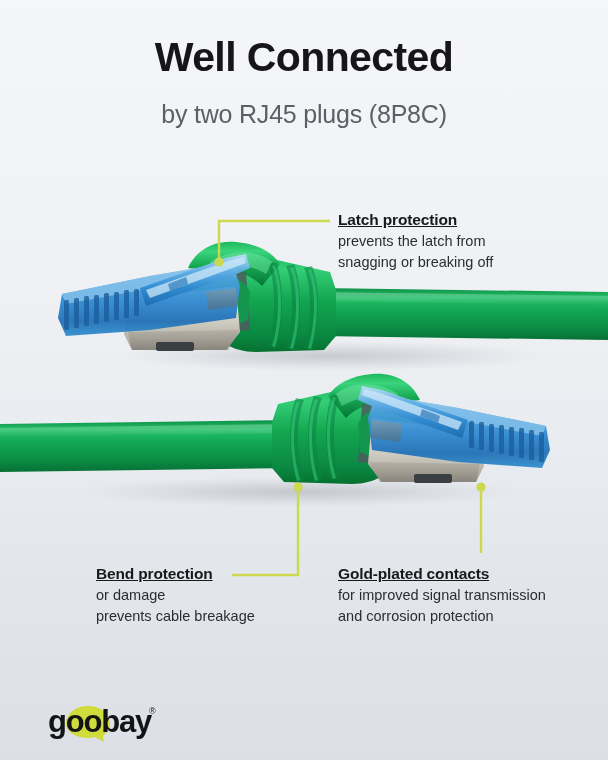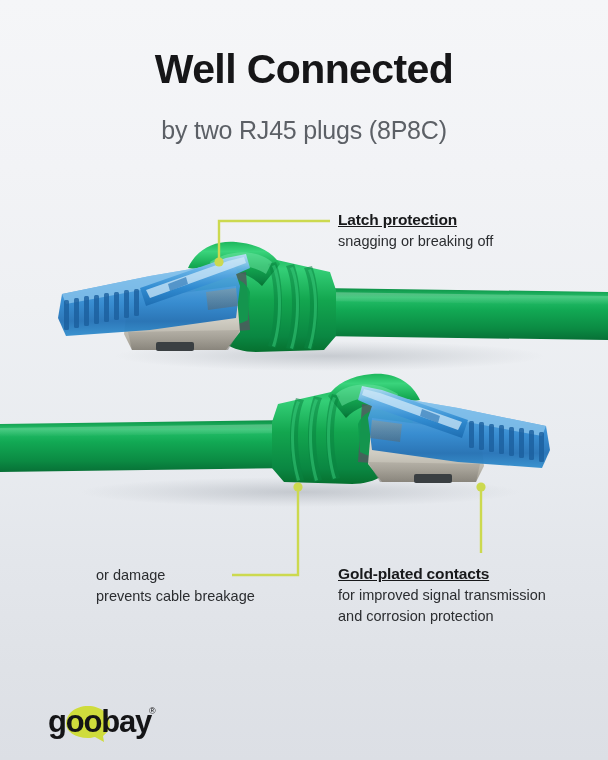"Well Connected" .title { margin: 16px -> 4px }
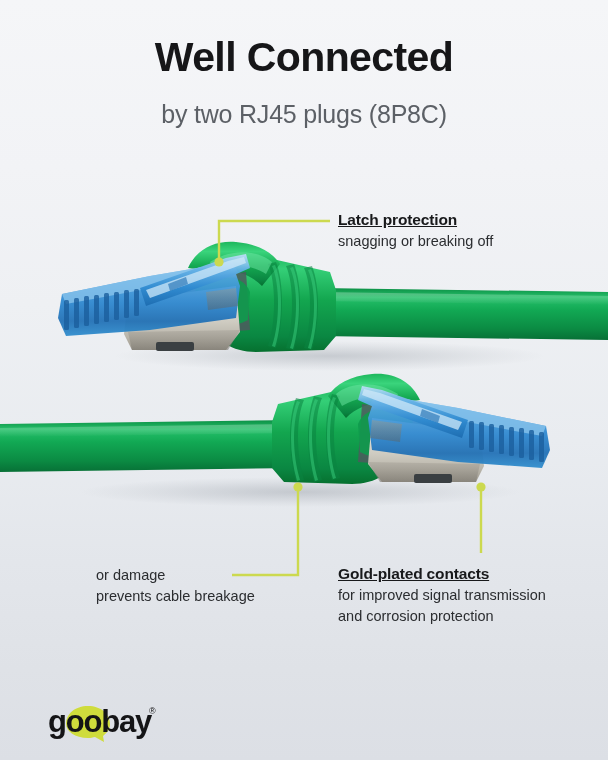"prevents the latch from" div.c-line { html: none -> <div>prevents the latch from</div> }
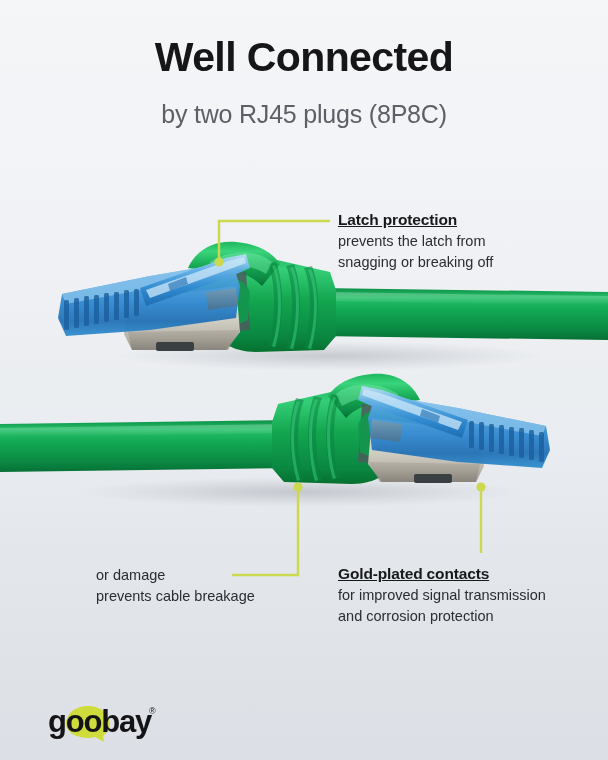"Bend protection" div.c-head { html: none -> <div>Bend protection</div> }
